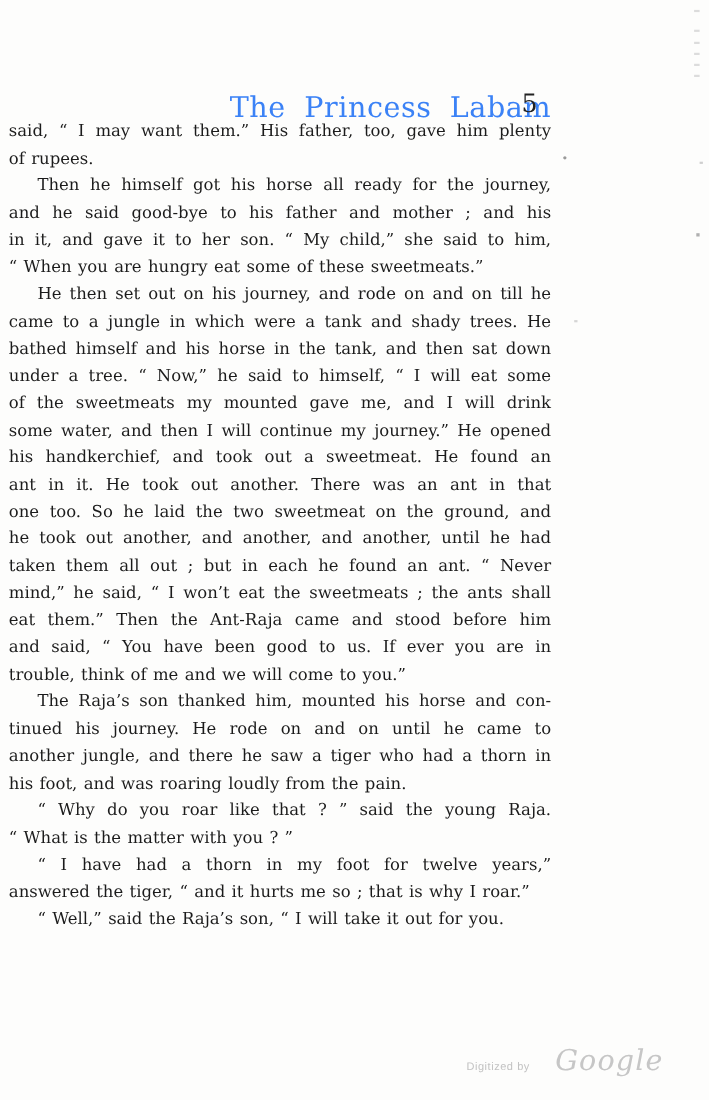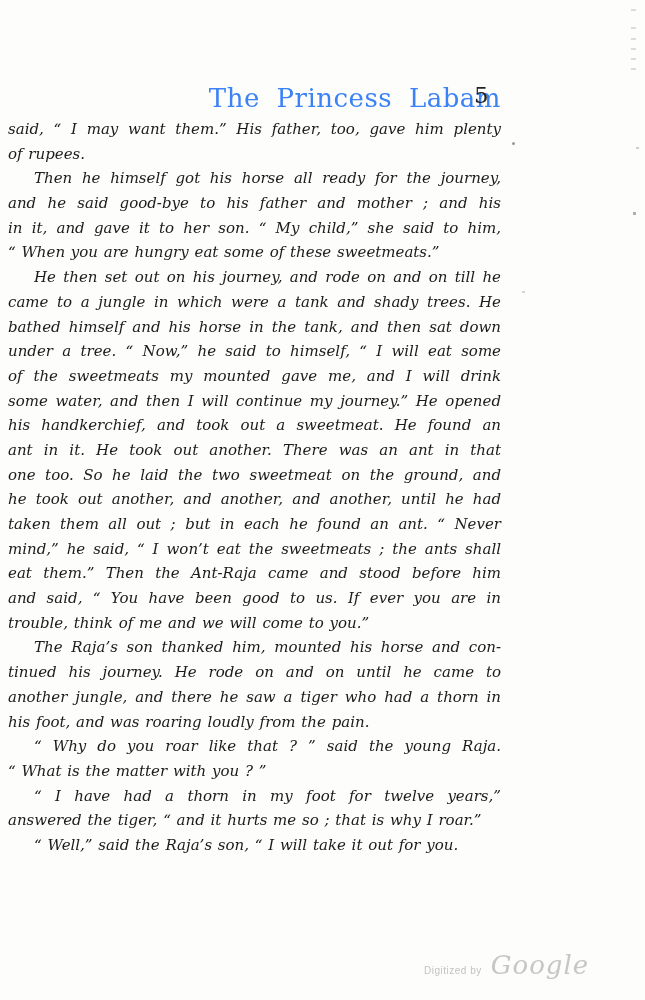"said, “ I may want" .text-block { font-style: italic -> none; top: 117px -> 107px }
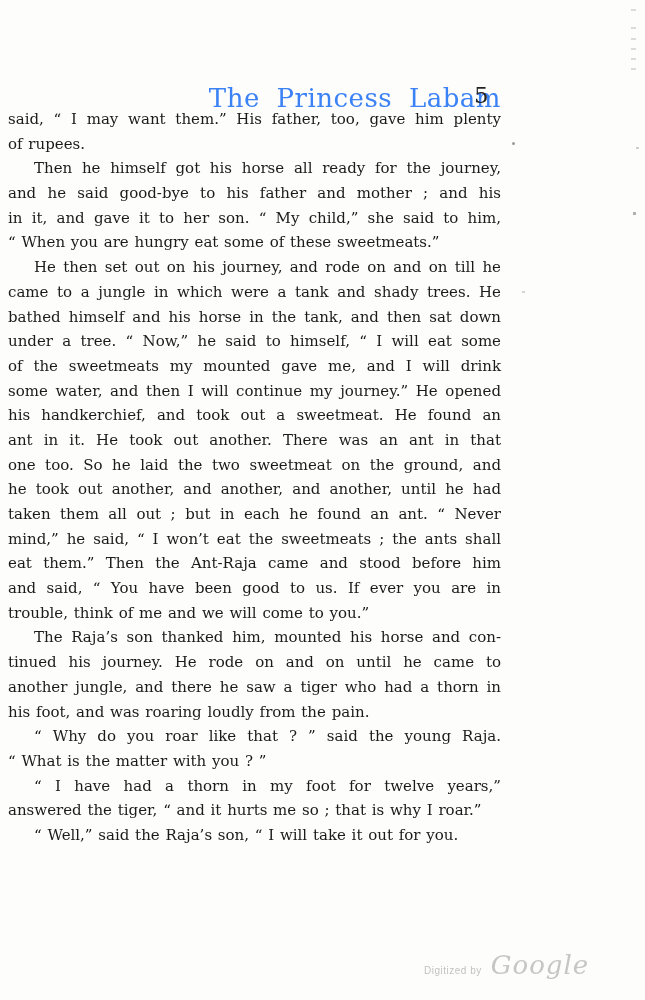"Digitized by" .watermark { gap: 9px -> 23px }
